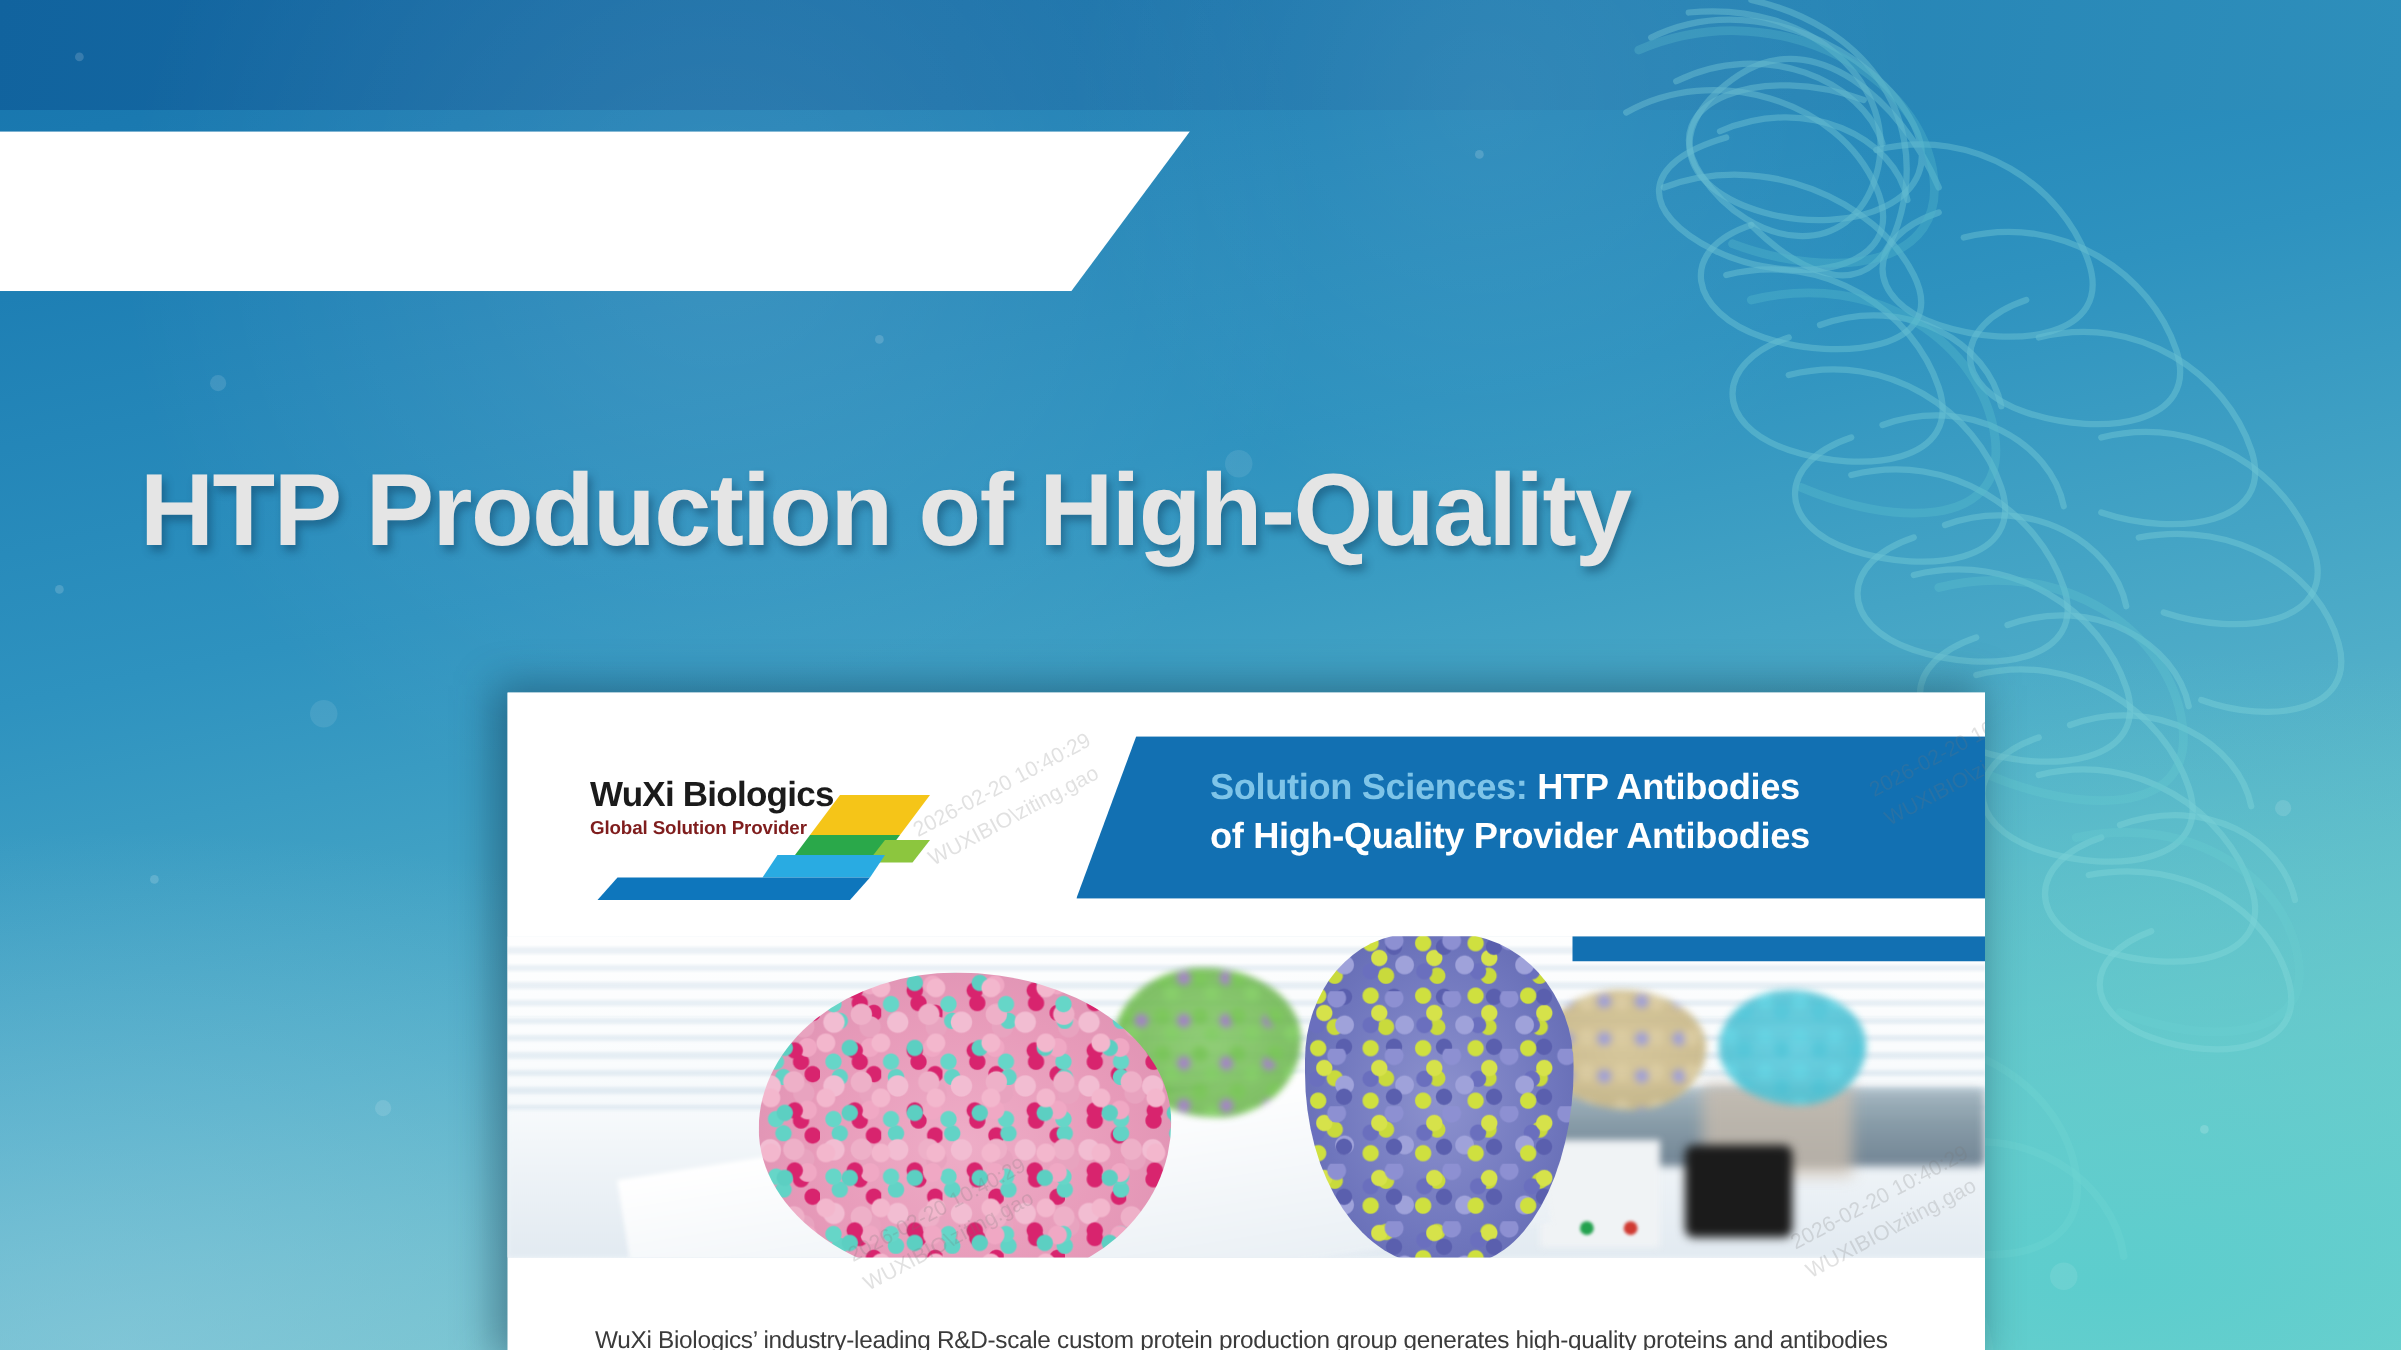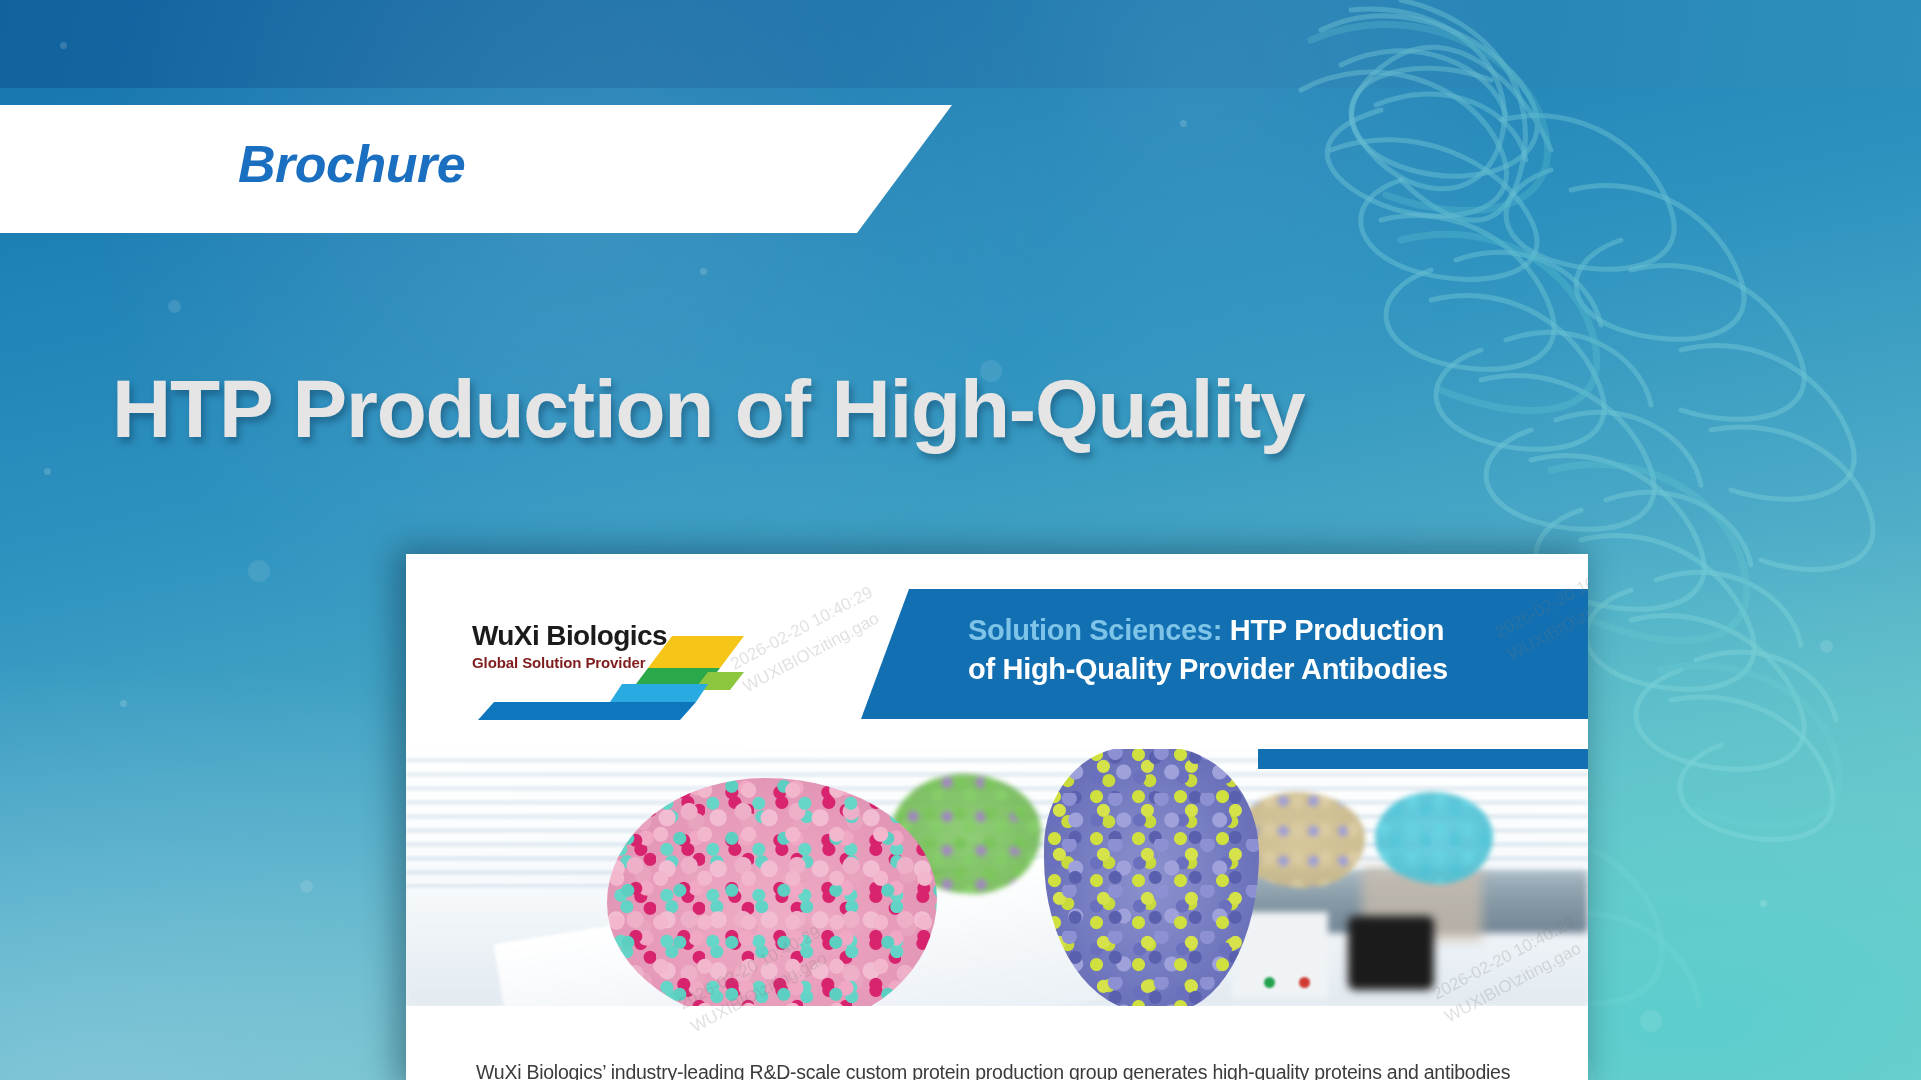"Brochure" div.brochure-label { html: <div>Brochure</div> -> none }
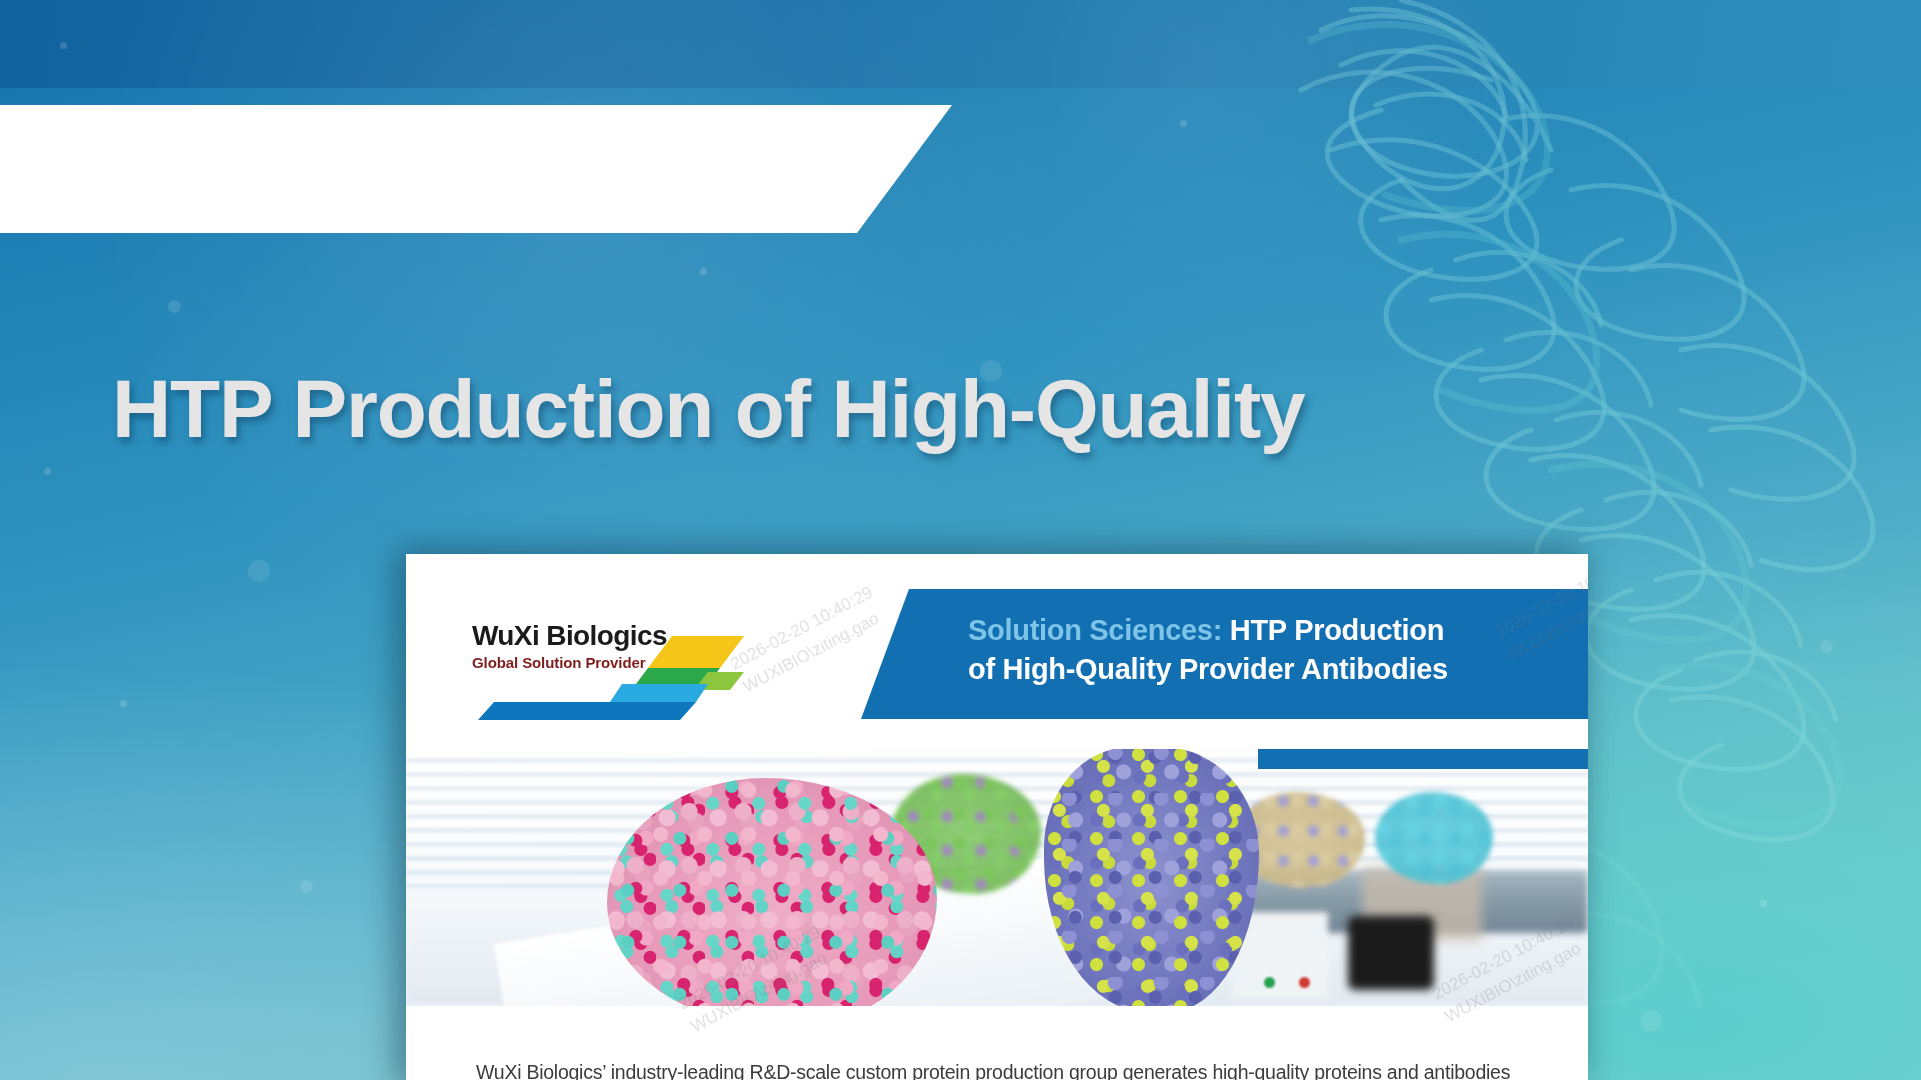"HTP Production" span { text: Production -> Antibodies }
